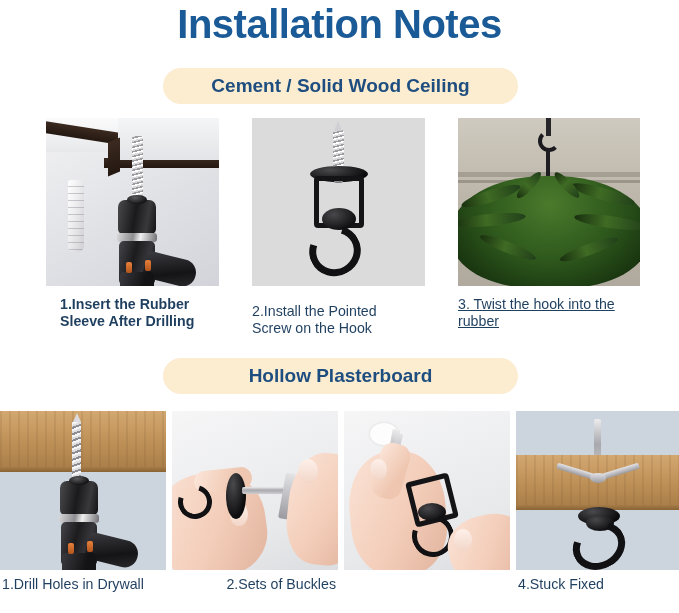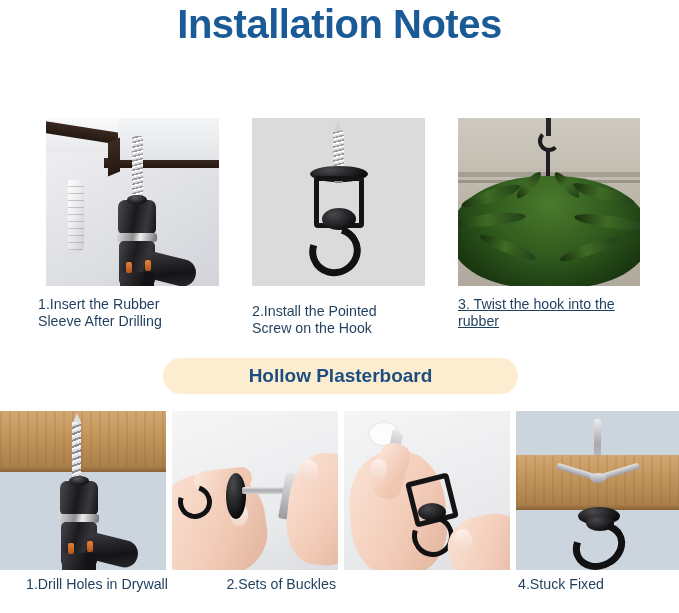"Cement / Solid Wood Ceiling" div.pill { html: none -> <div>Cement / Solid Wood Ceiling</div> }
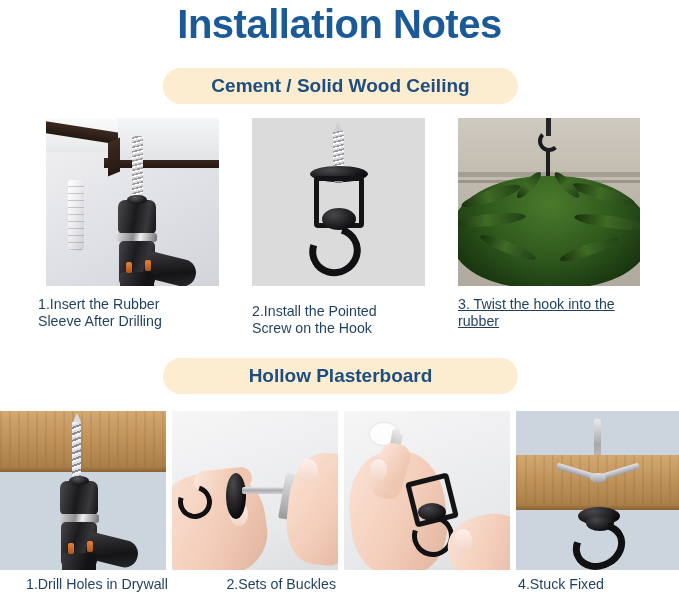"1.Insert the Rubber Sleeve After" div.caption { font-weight: none -> bold; left: 38px -> 60px }
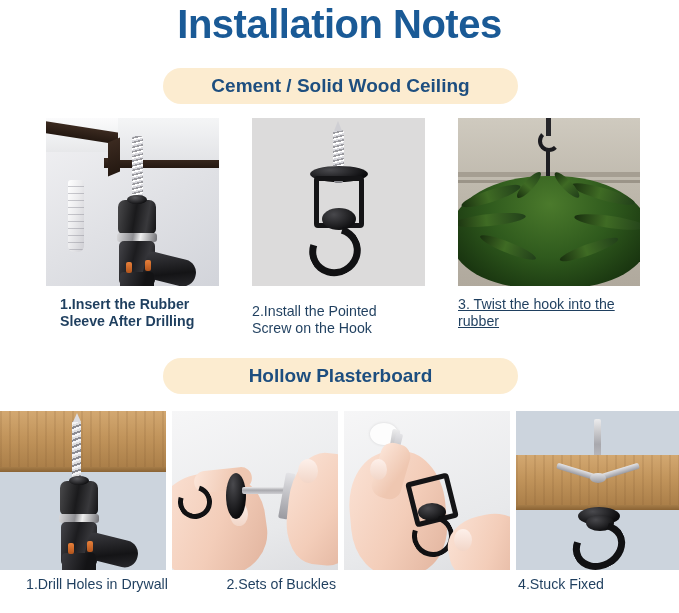"1.Drill Holes in Drywall" div.caption { margin-left: 24px -> none }
